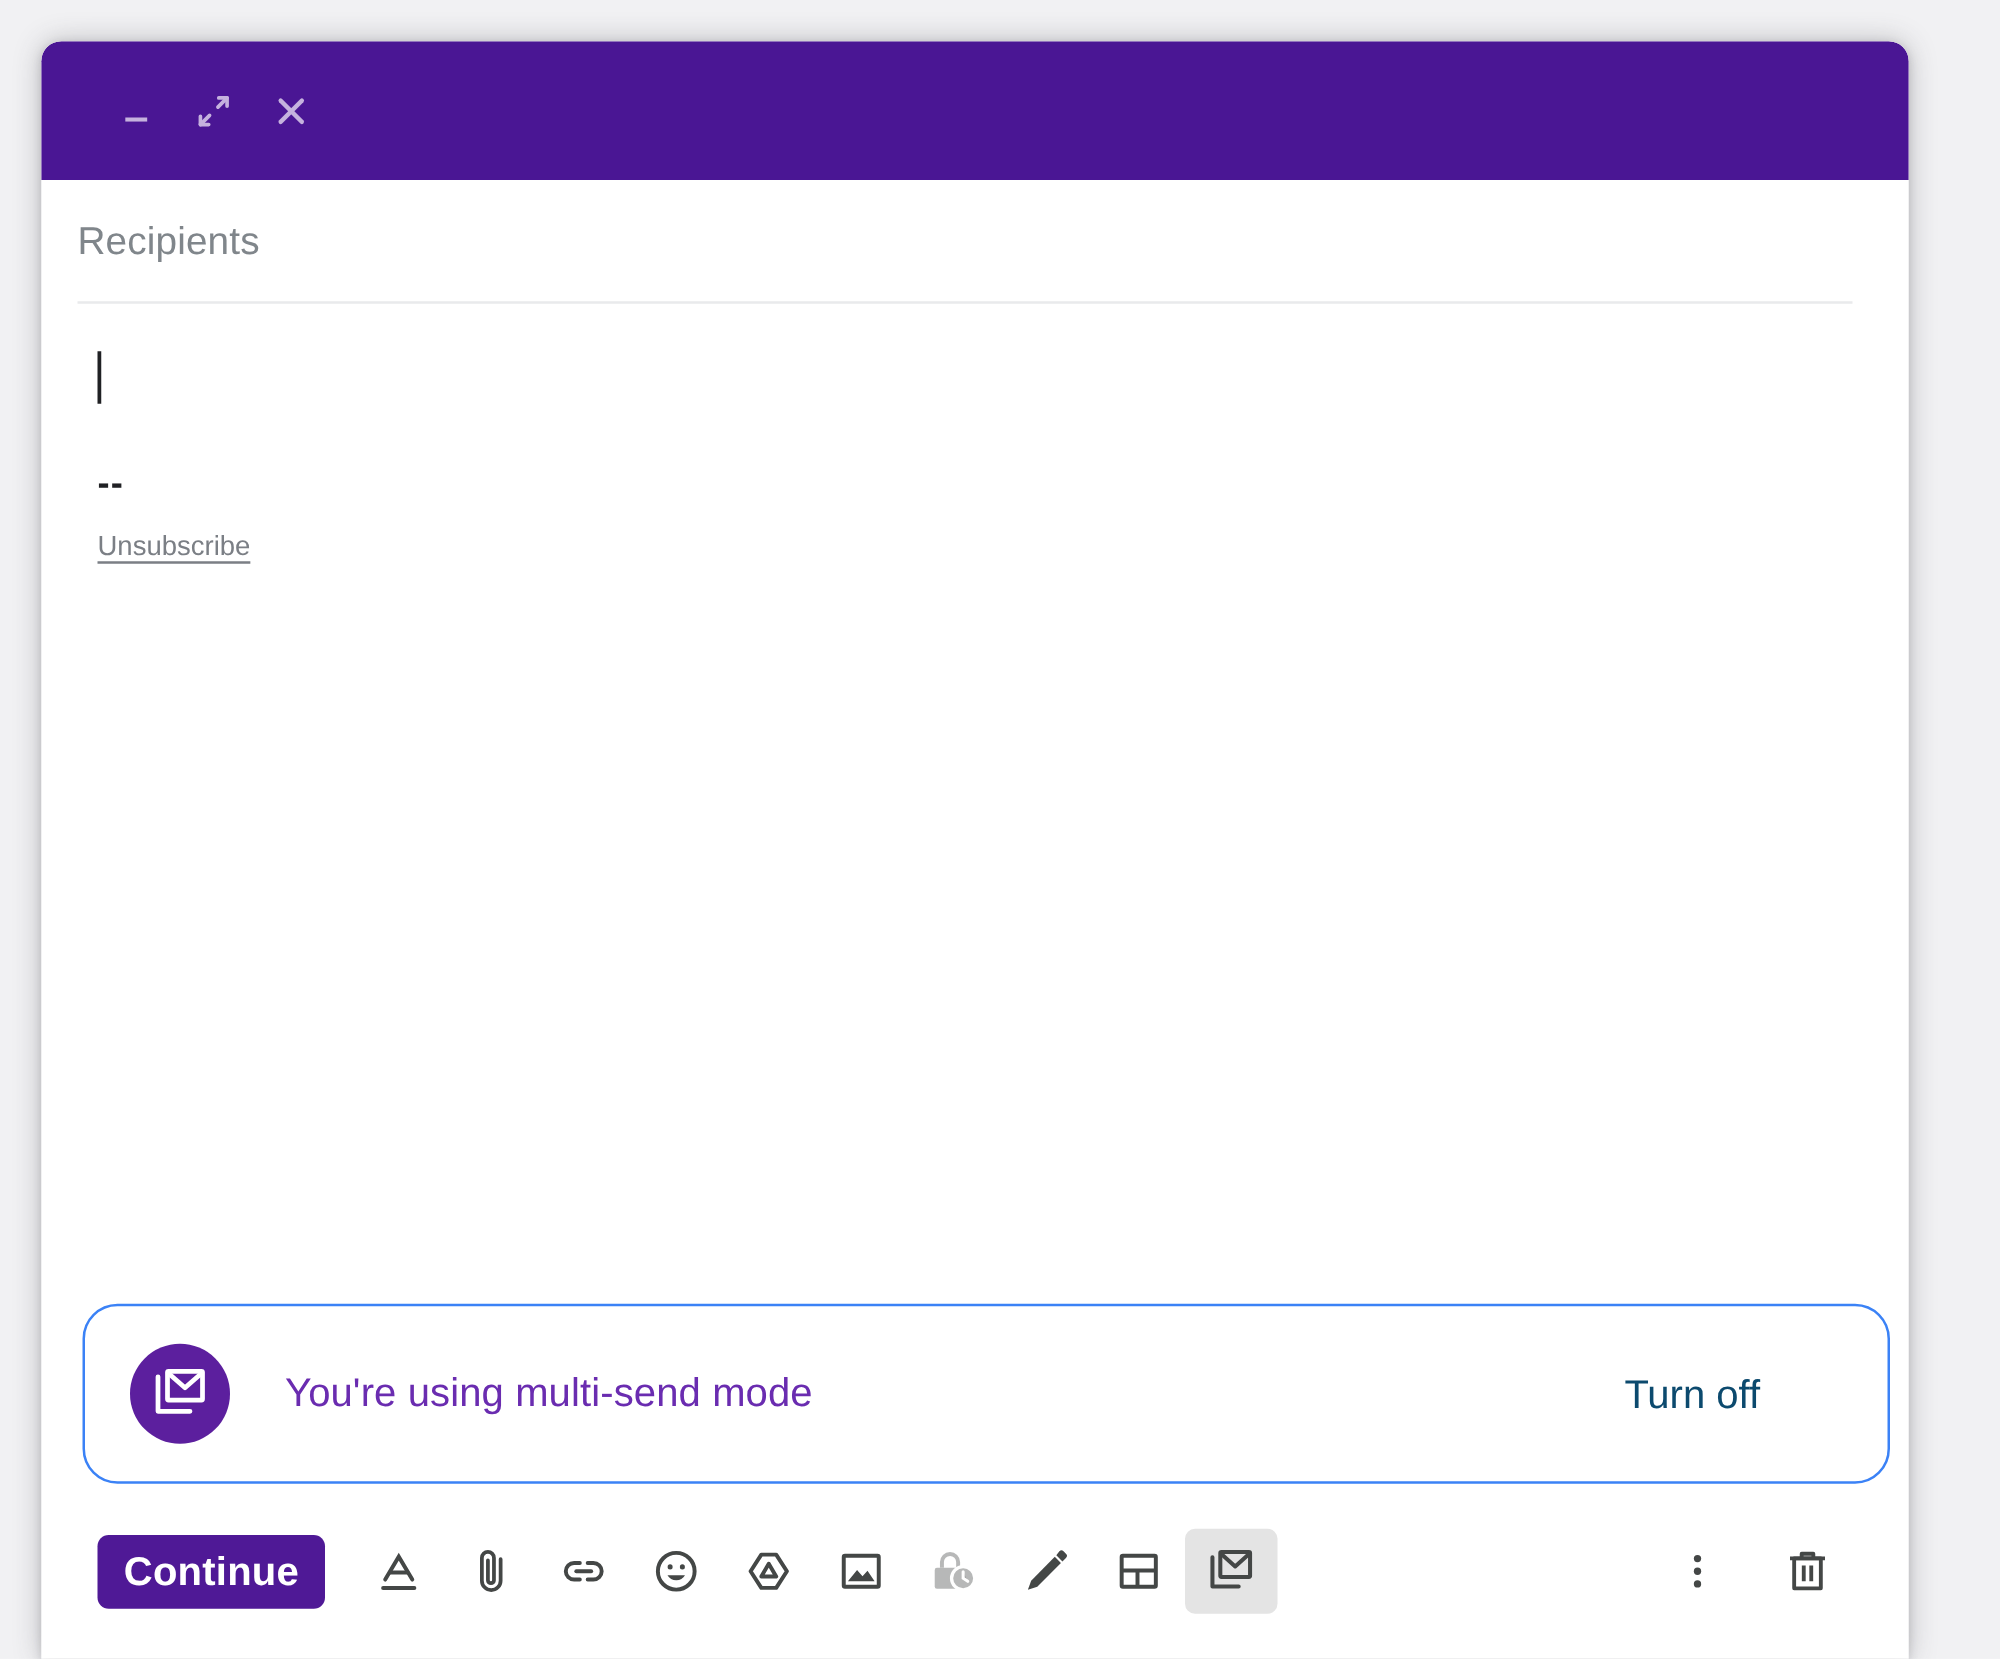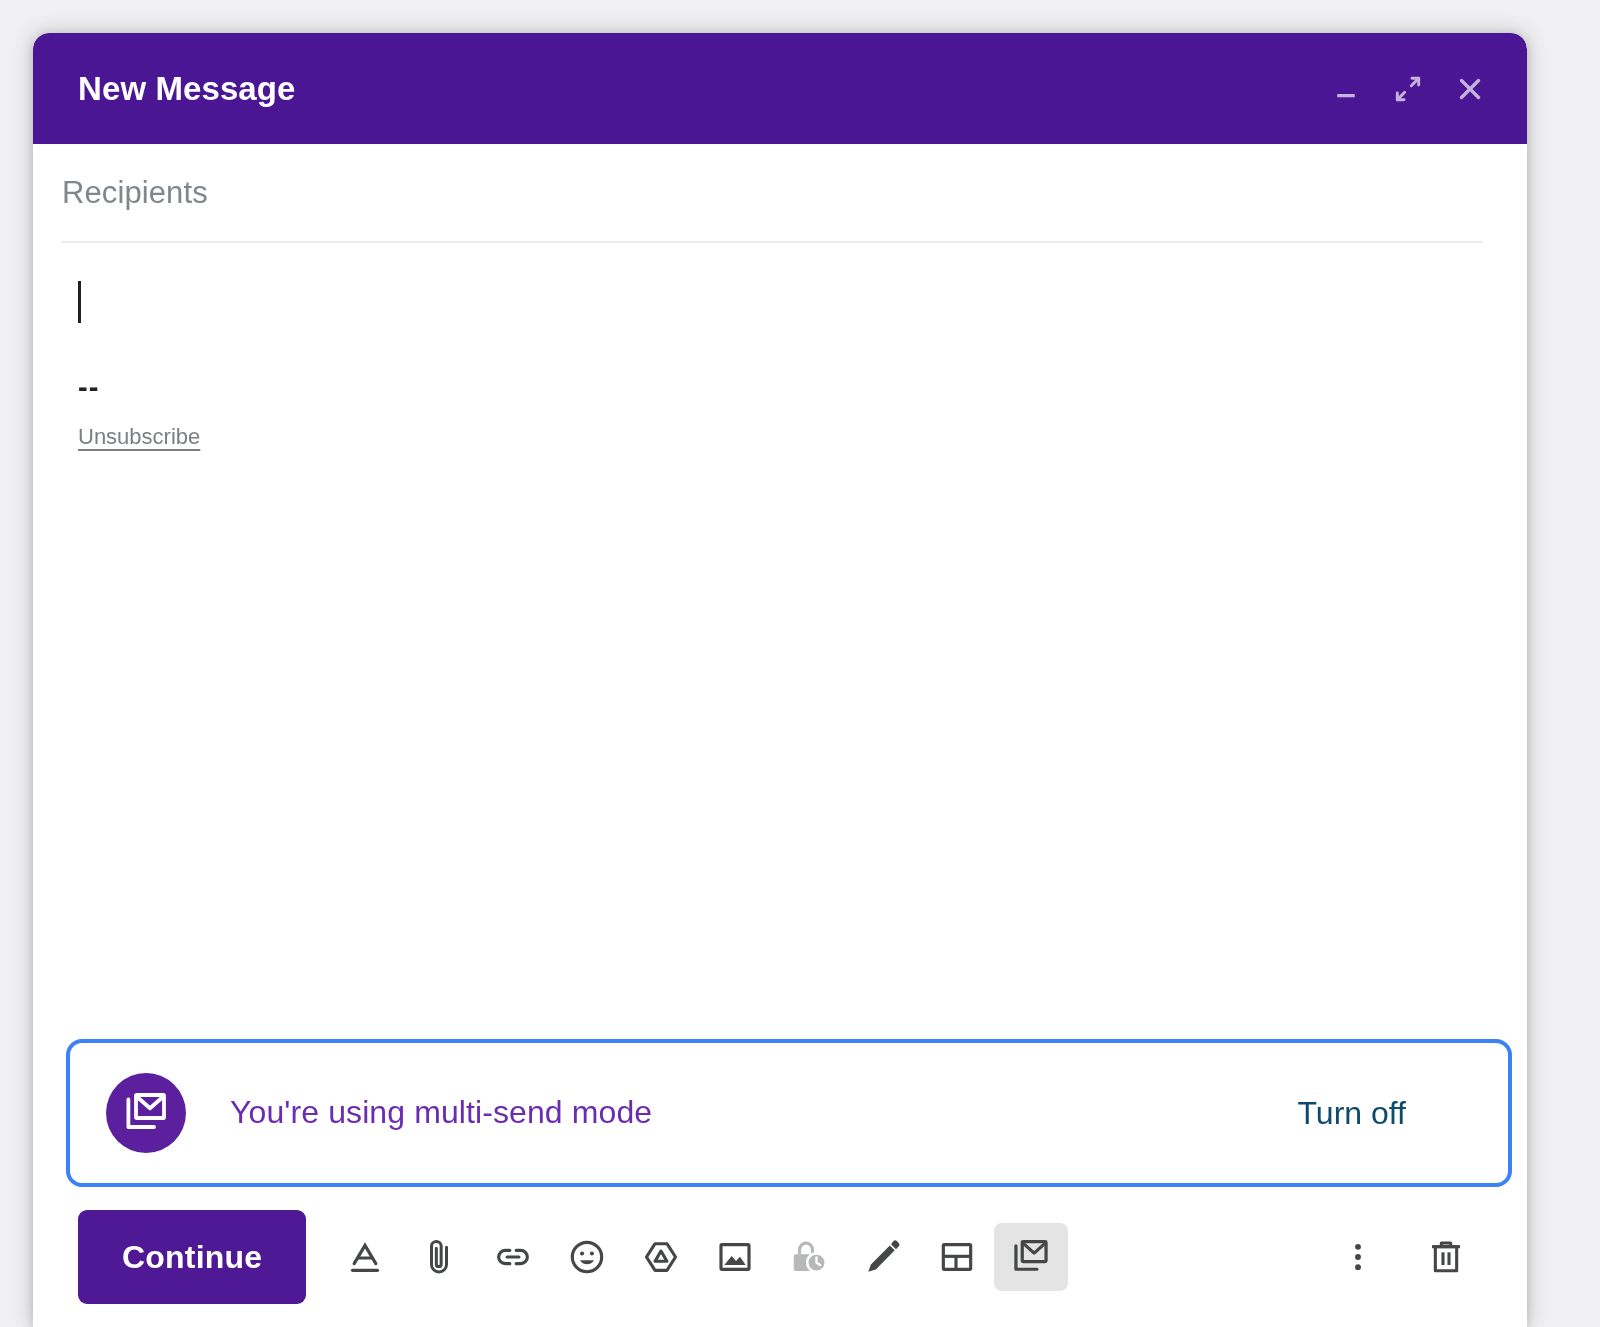"New Message" div { html: <div>New Message</div> -> none }
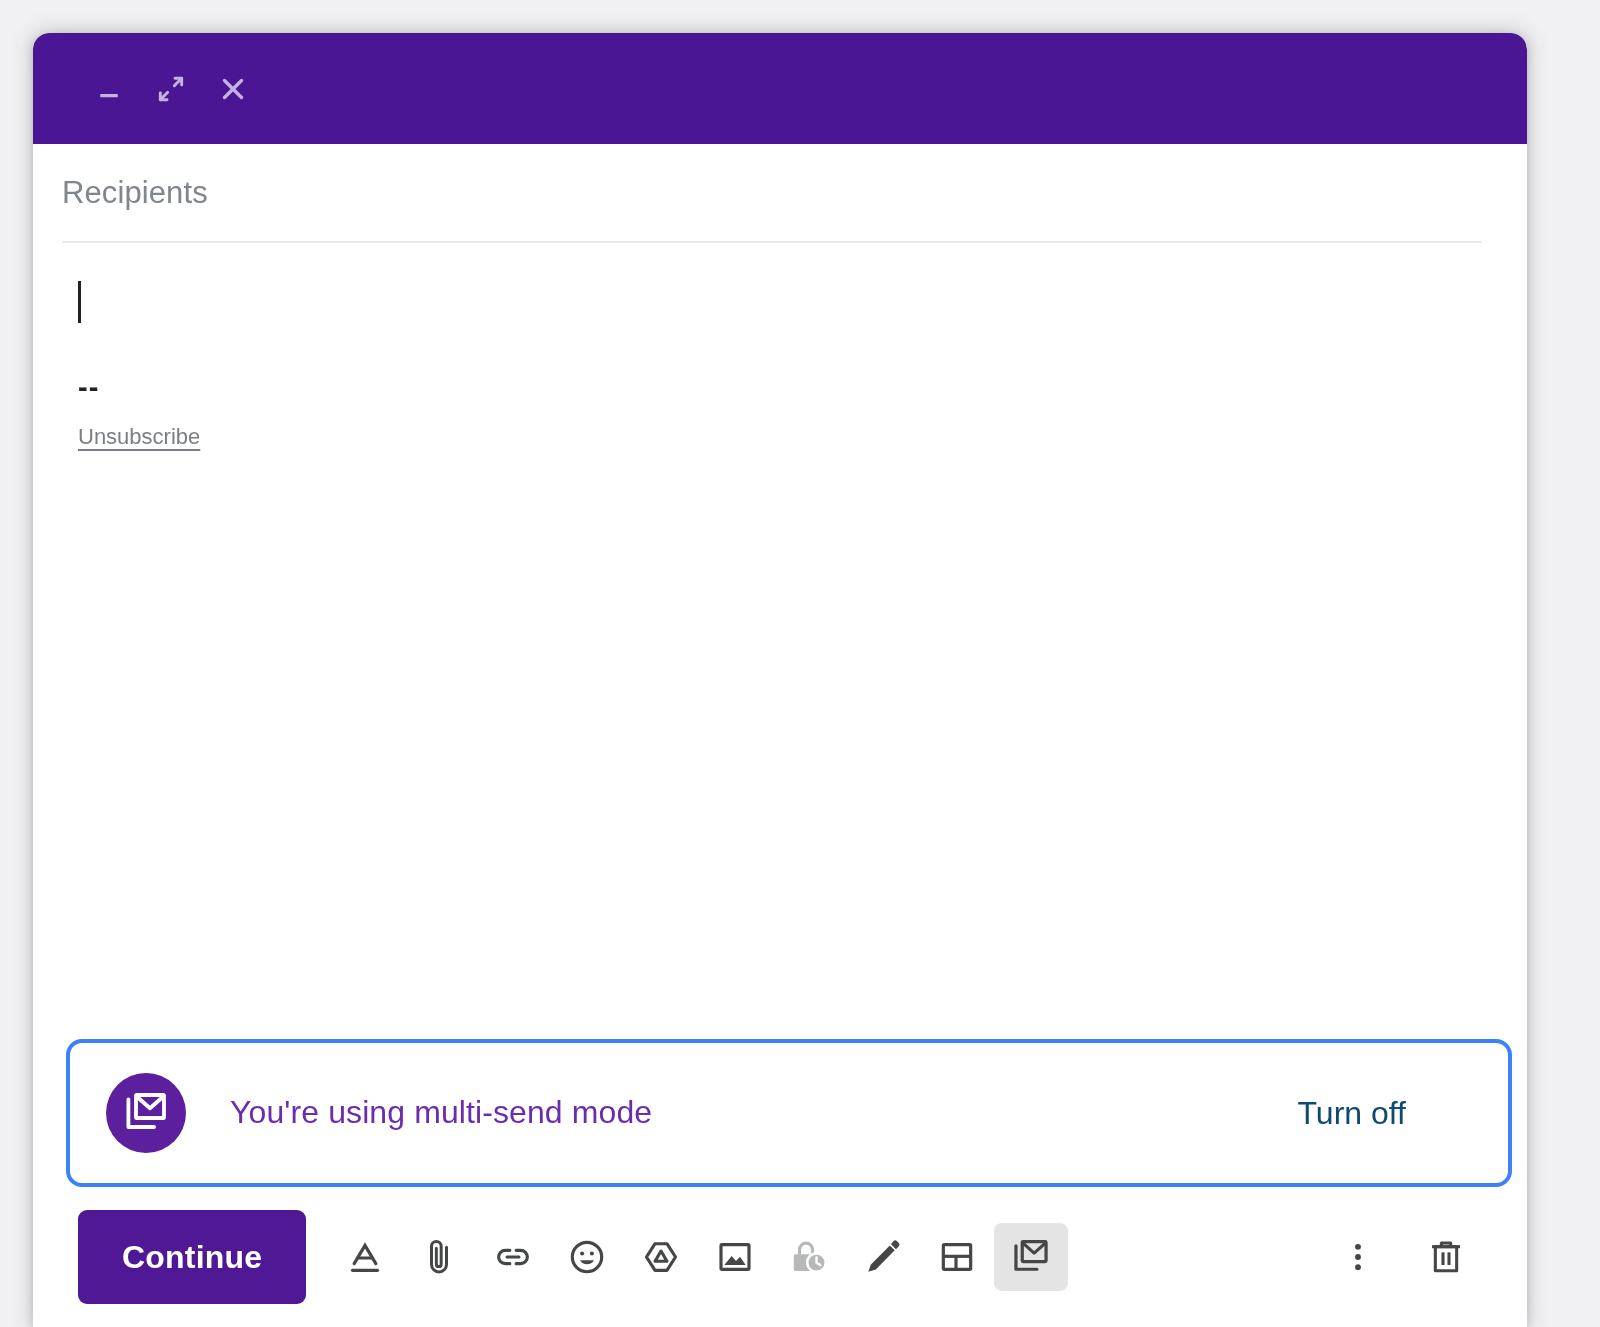"You're using multi-send mode" #multisend-card { border: 4px solid #3b82f6 -> 2px solid #3b82f6; border-radius: 16px -> 28px }
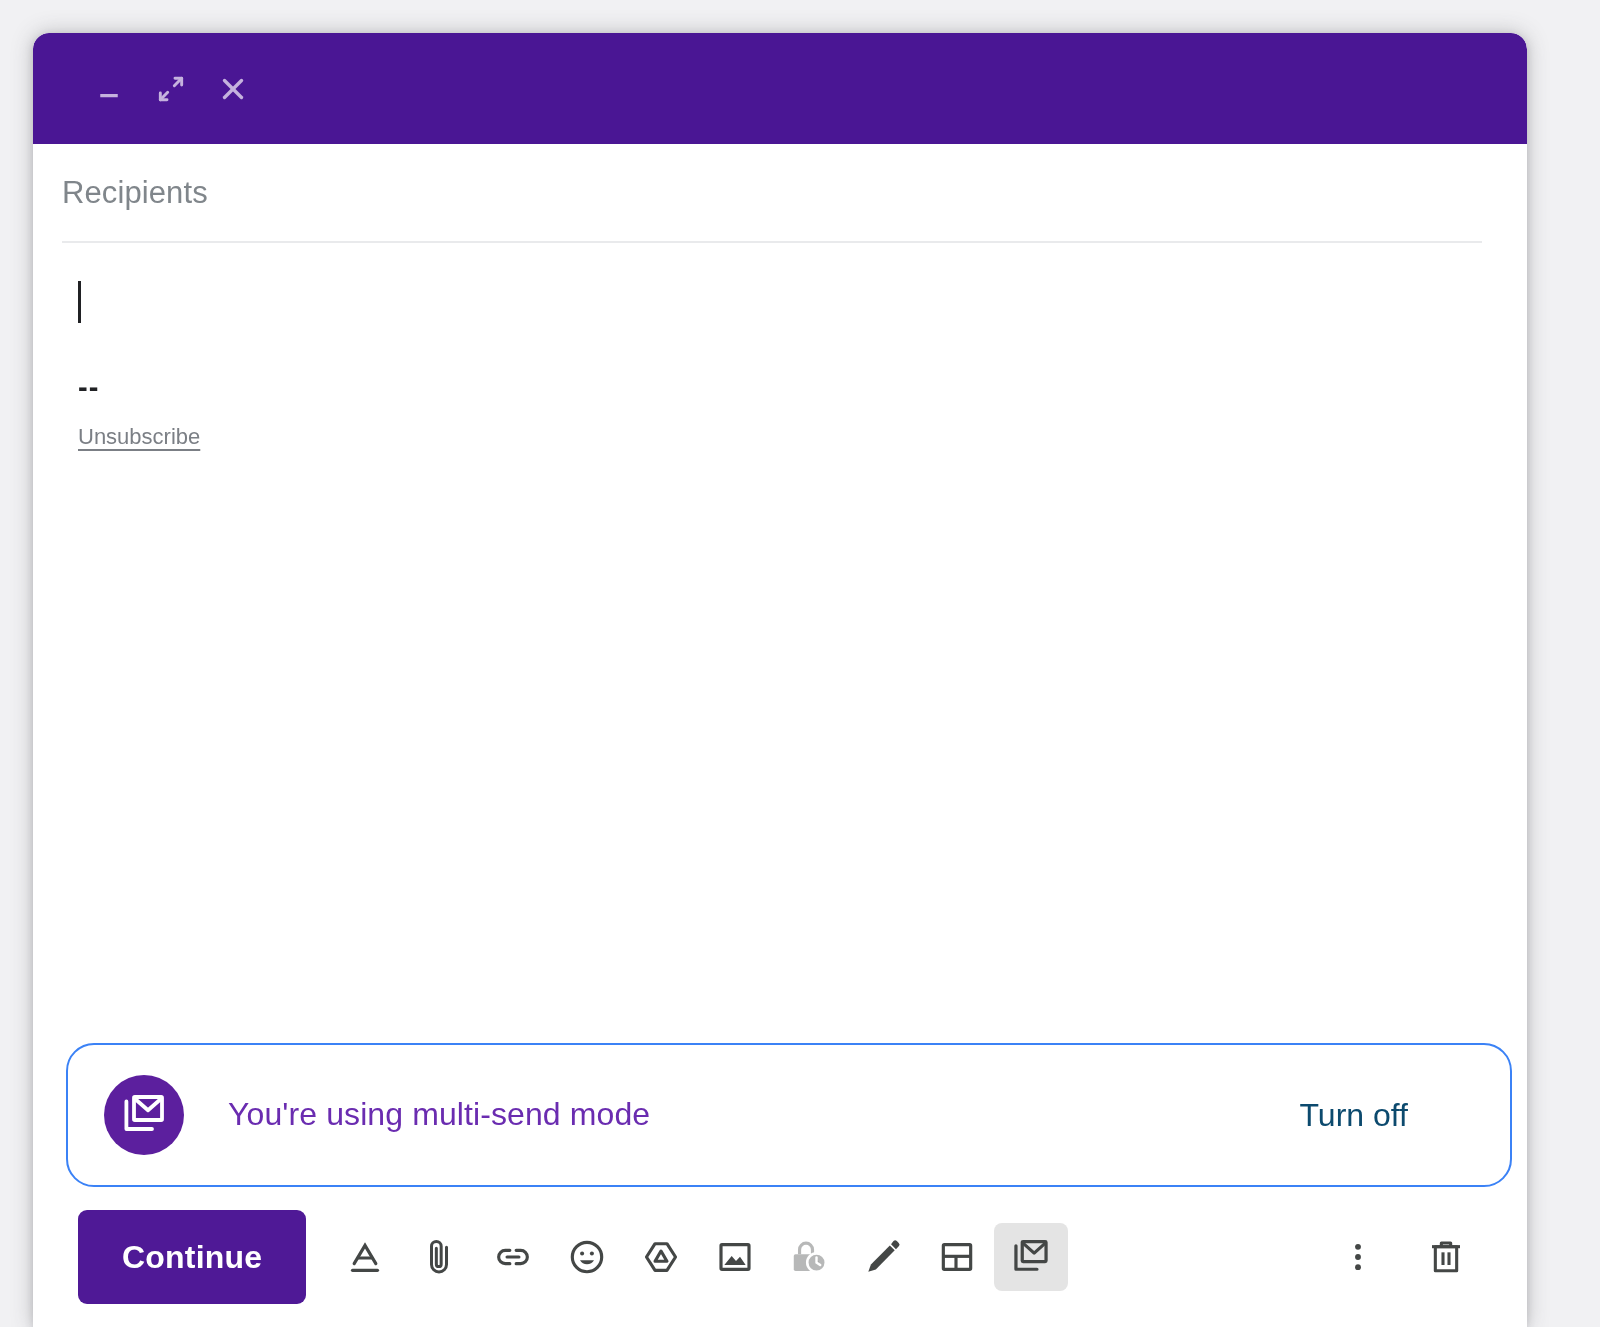"Continue" #continue-button { height: 94px -> 59px; padding: 0 44px -> 0 21px }
